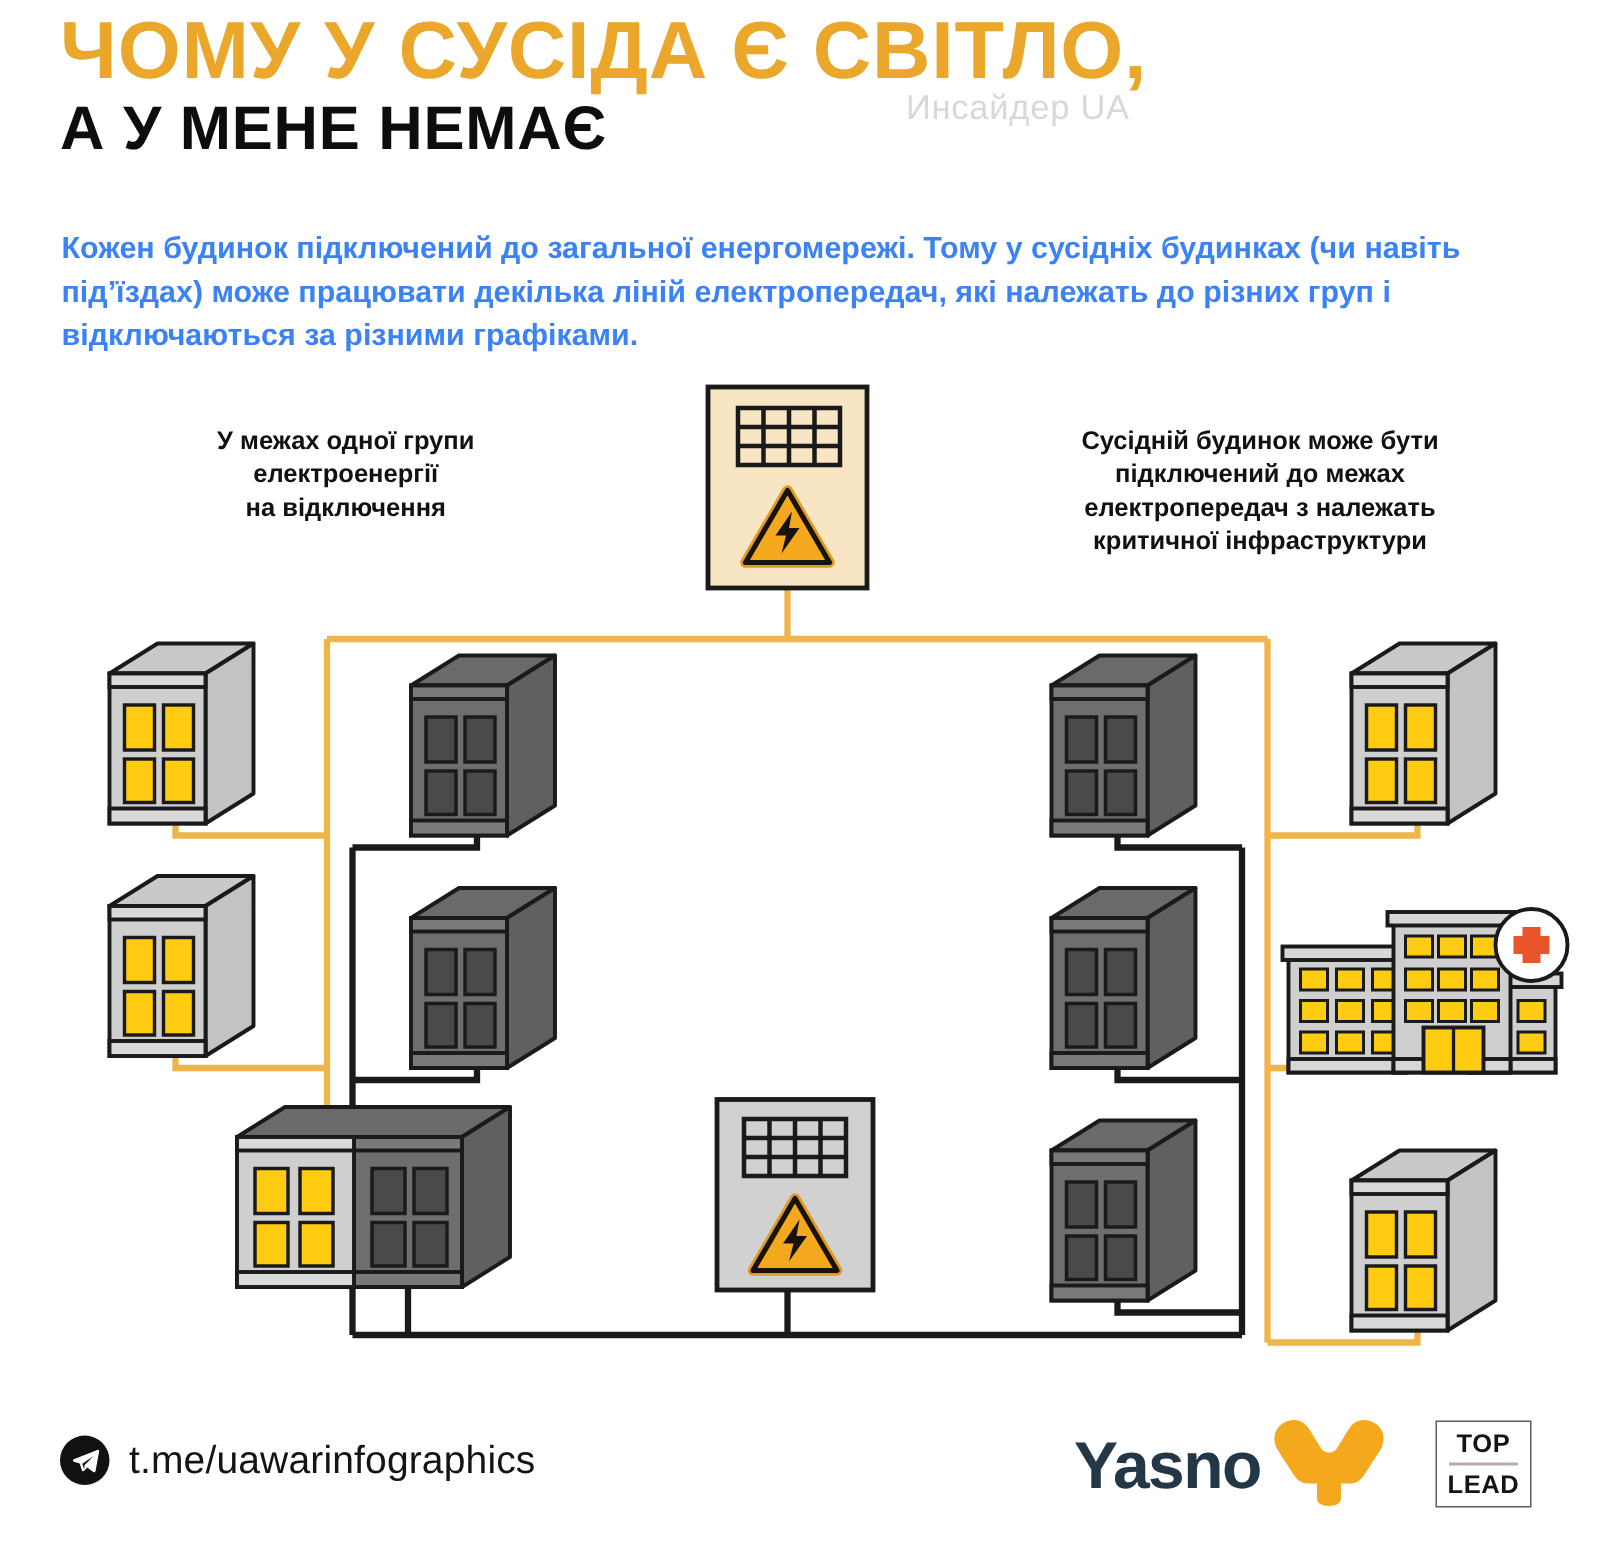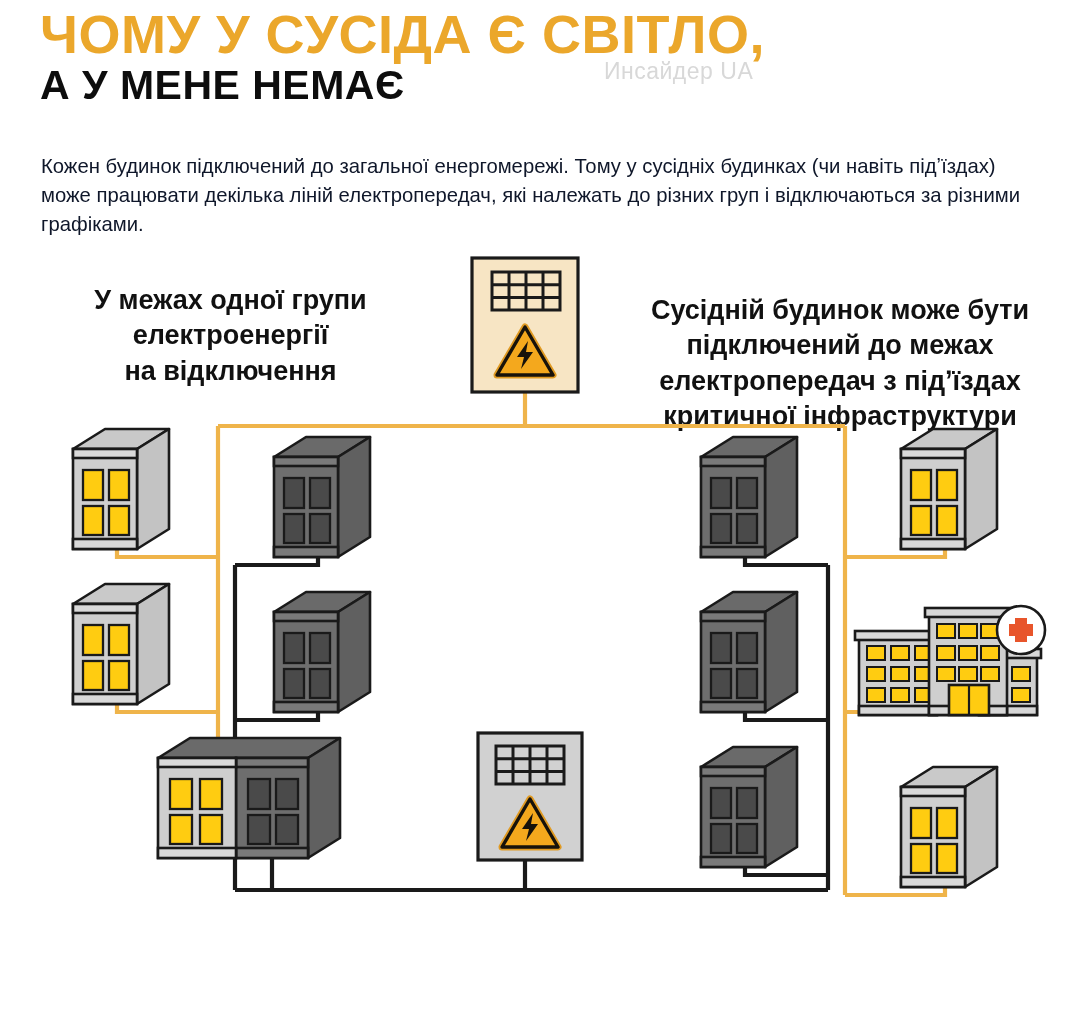"Кожен будинок підключений до загальної" .intro { color: #0f172a -> #3b82f6; font-weight: 400 -> 700 }
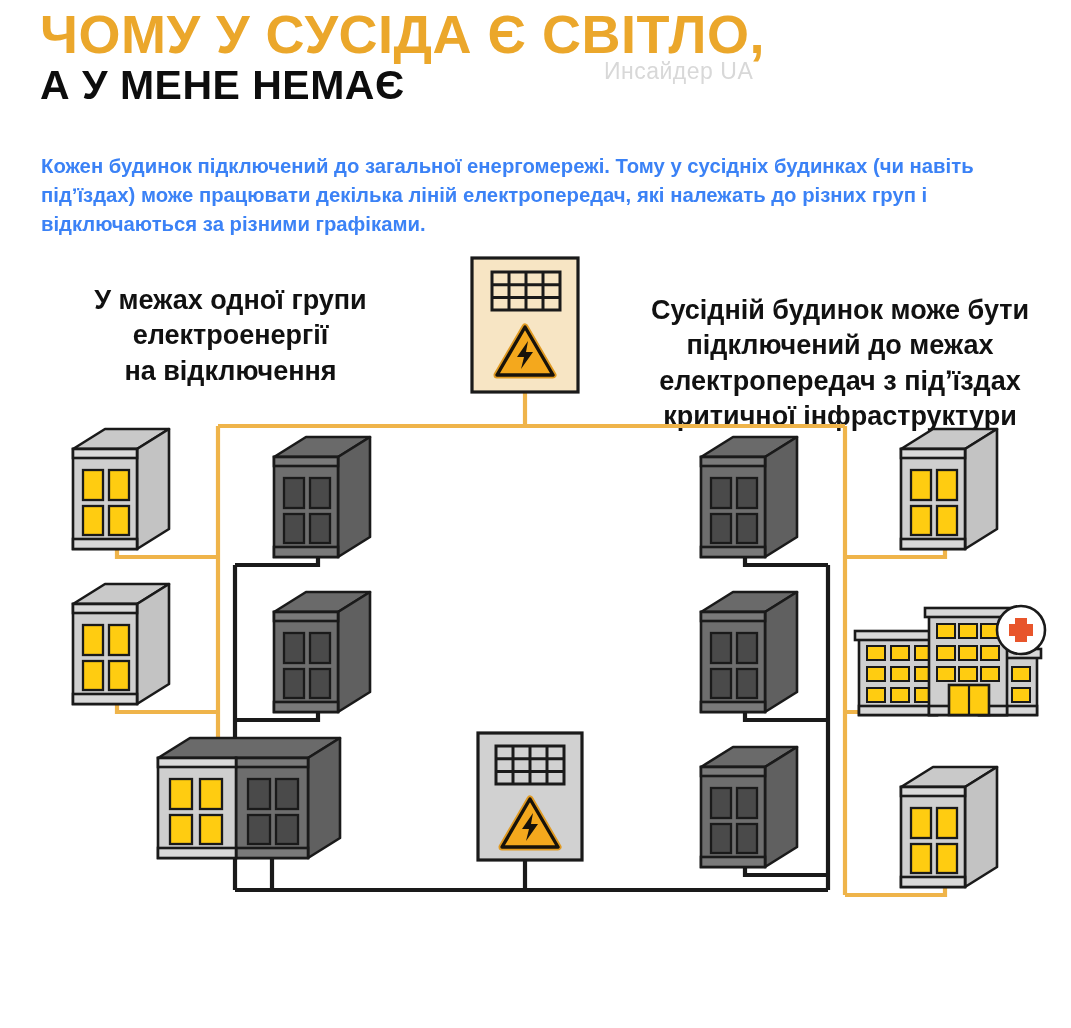"У межах одної групи" .caption { font-size: 27px -> 17px }
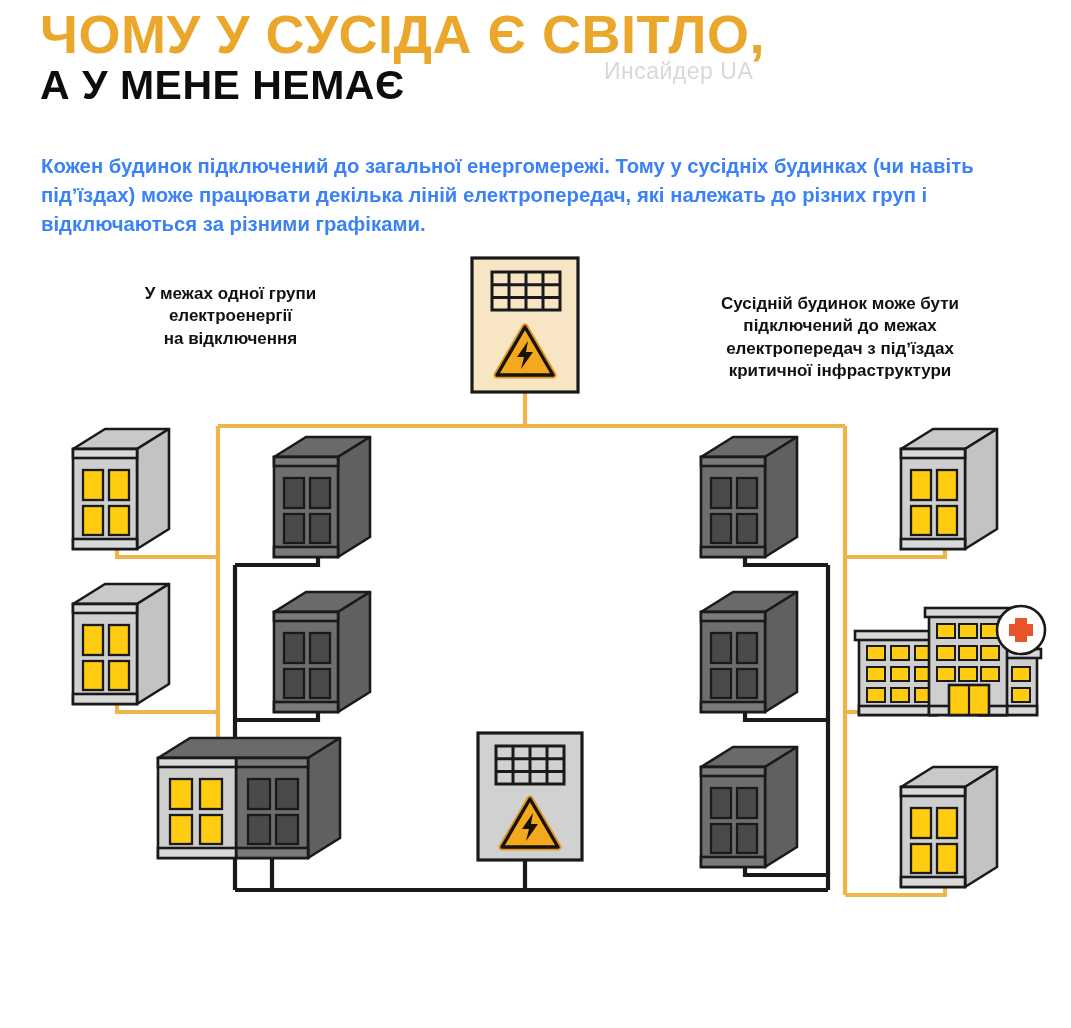"Сусідній будинок може бути" #caption-right { margin-top: 10px -> none }
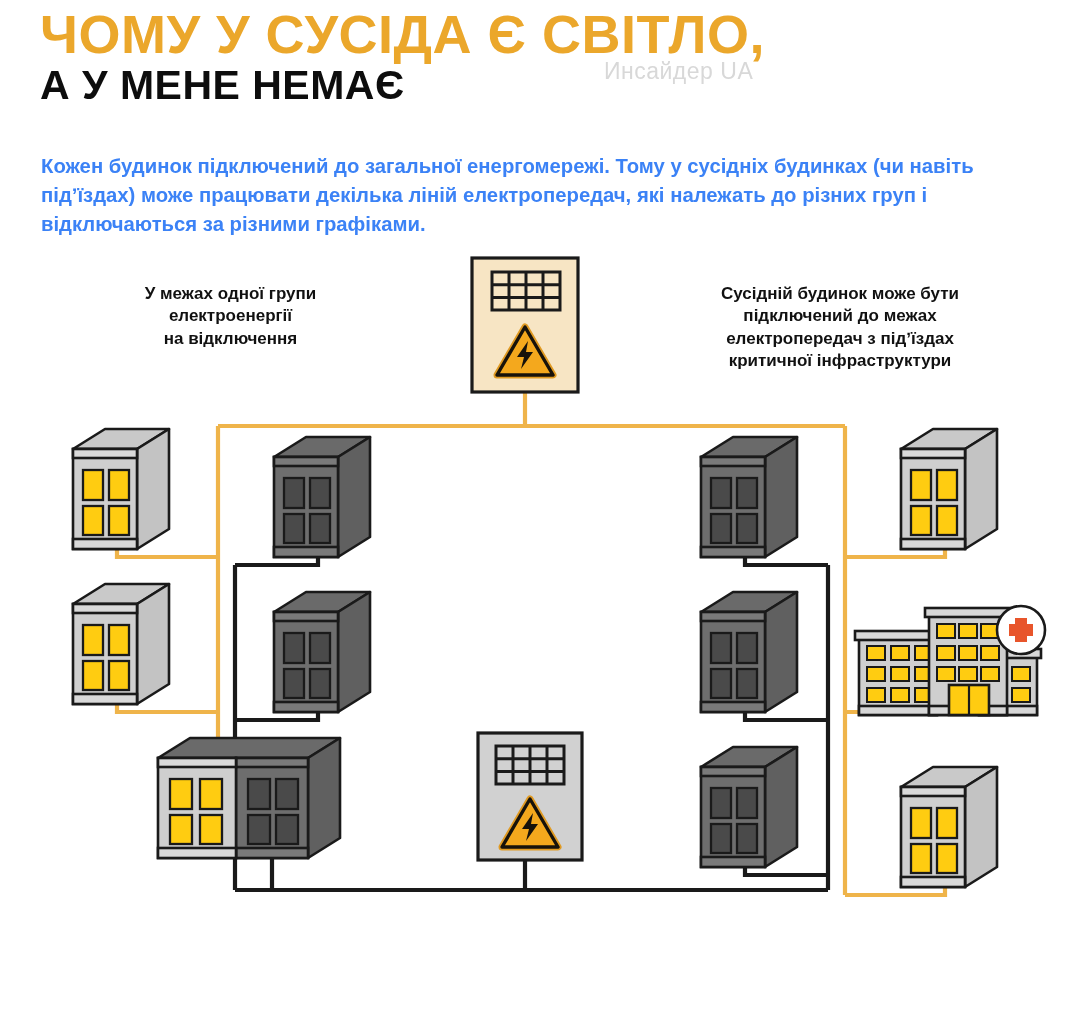"електропередач з підʼїздах" div { text: підʼїздах -> належать }
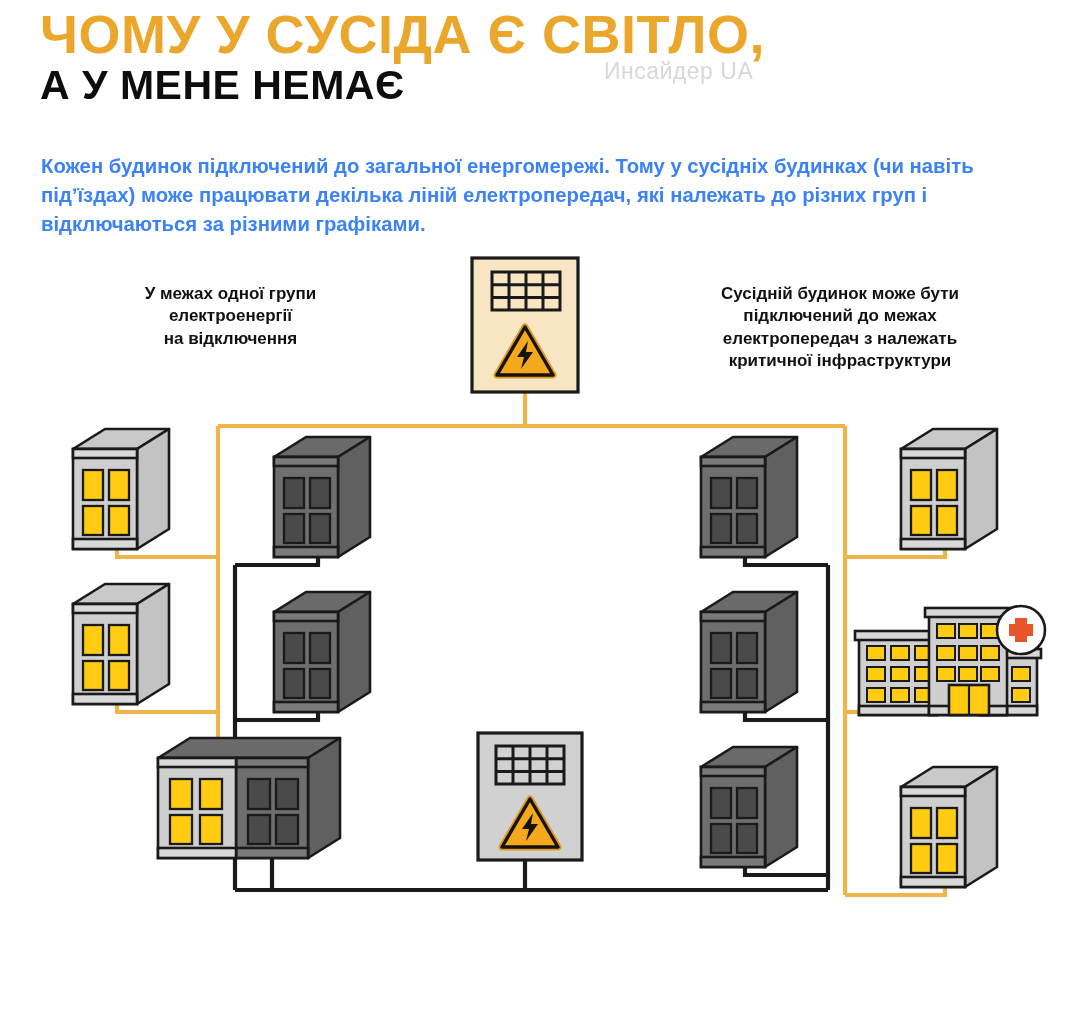"t.me/uawarinfographics" div.footer { html: none -> <div> <div> <span> <svg> <path></path> </svg> </span> <span>t.me/uawarinfographics</span> </div> <div> <span>Yasno</span> <span> <svg> <path></path> </svg> </span> </div> <div> <span>TOP</span> <span></span> <span>LEAD</span> </div> </div> }
